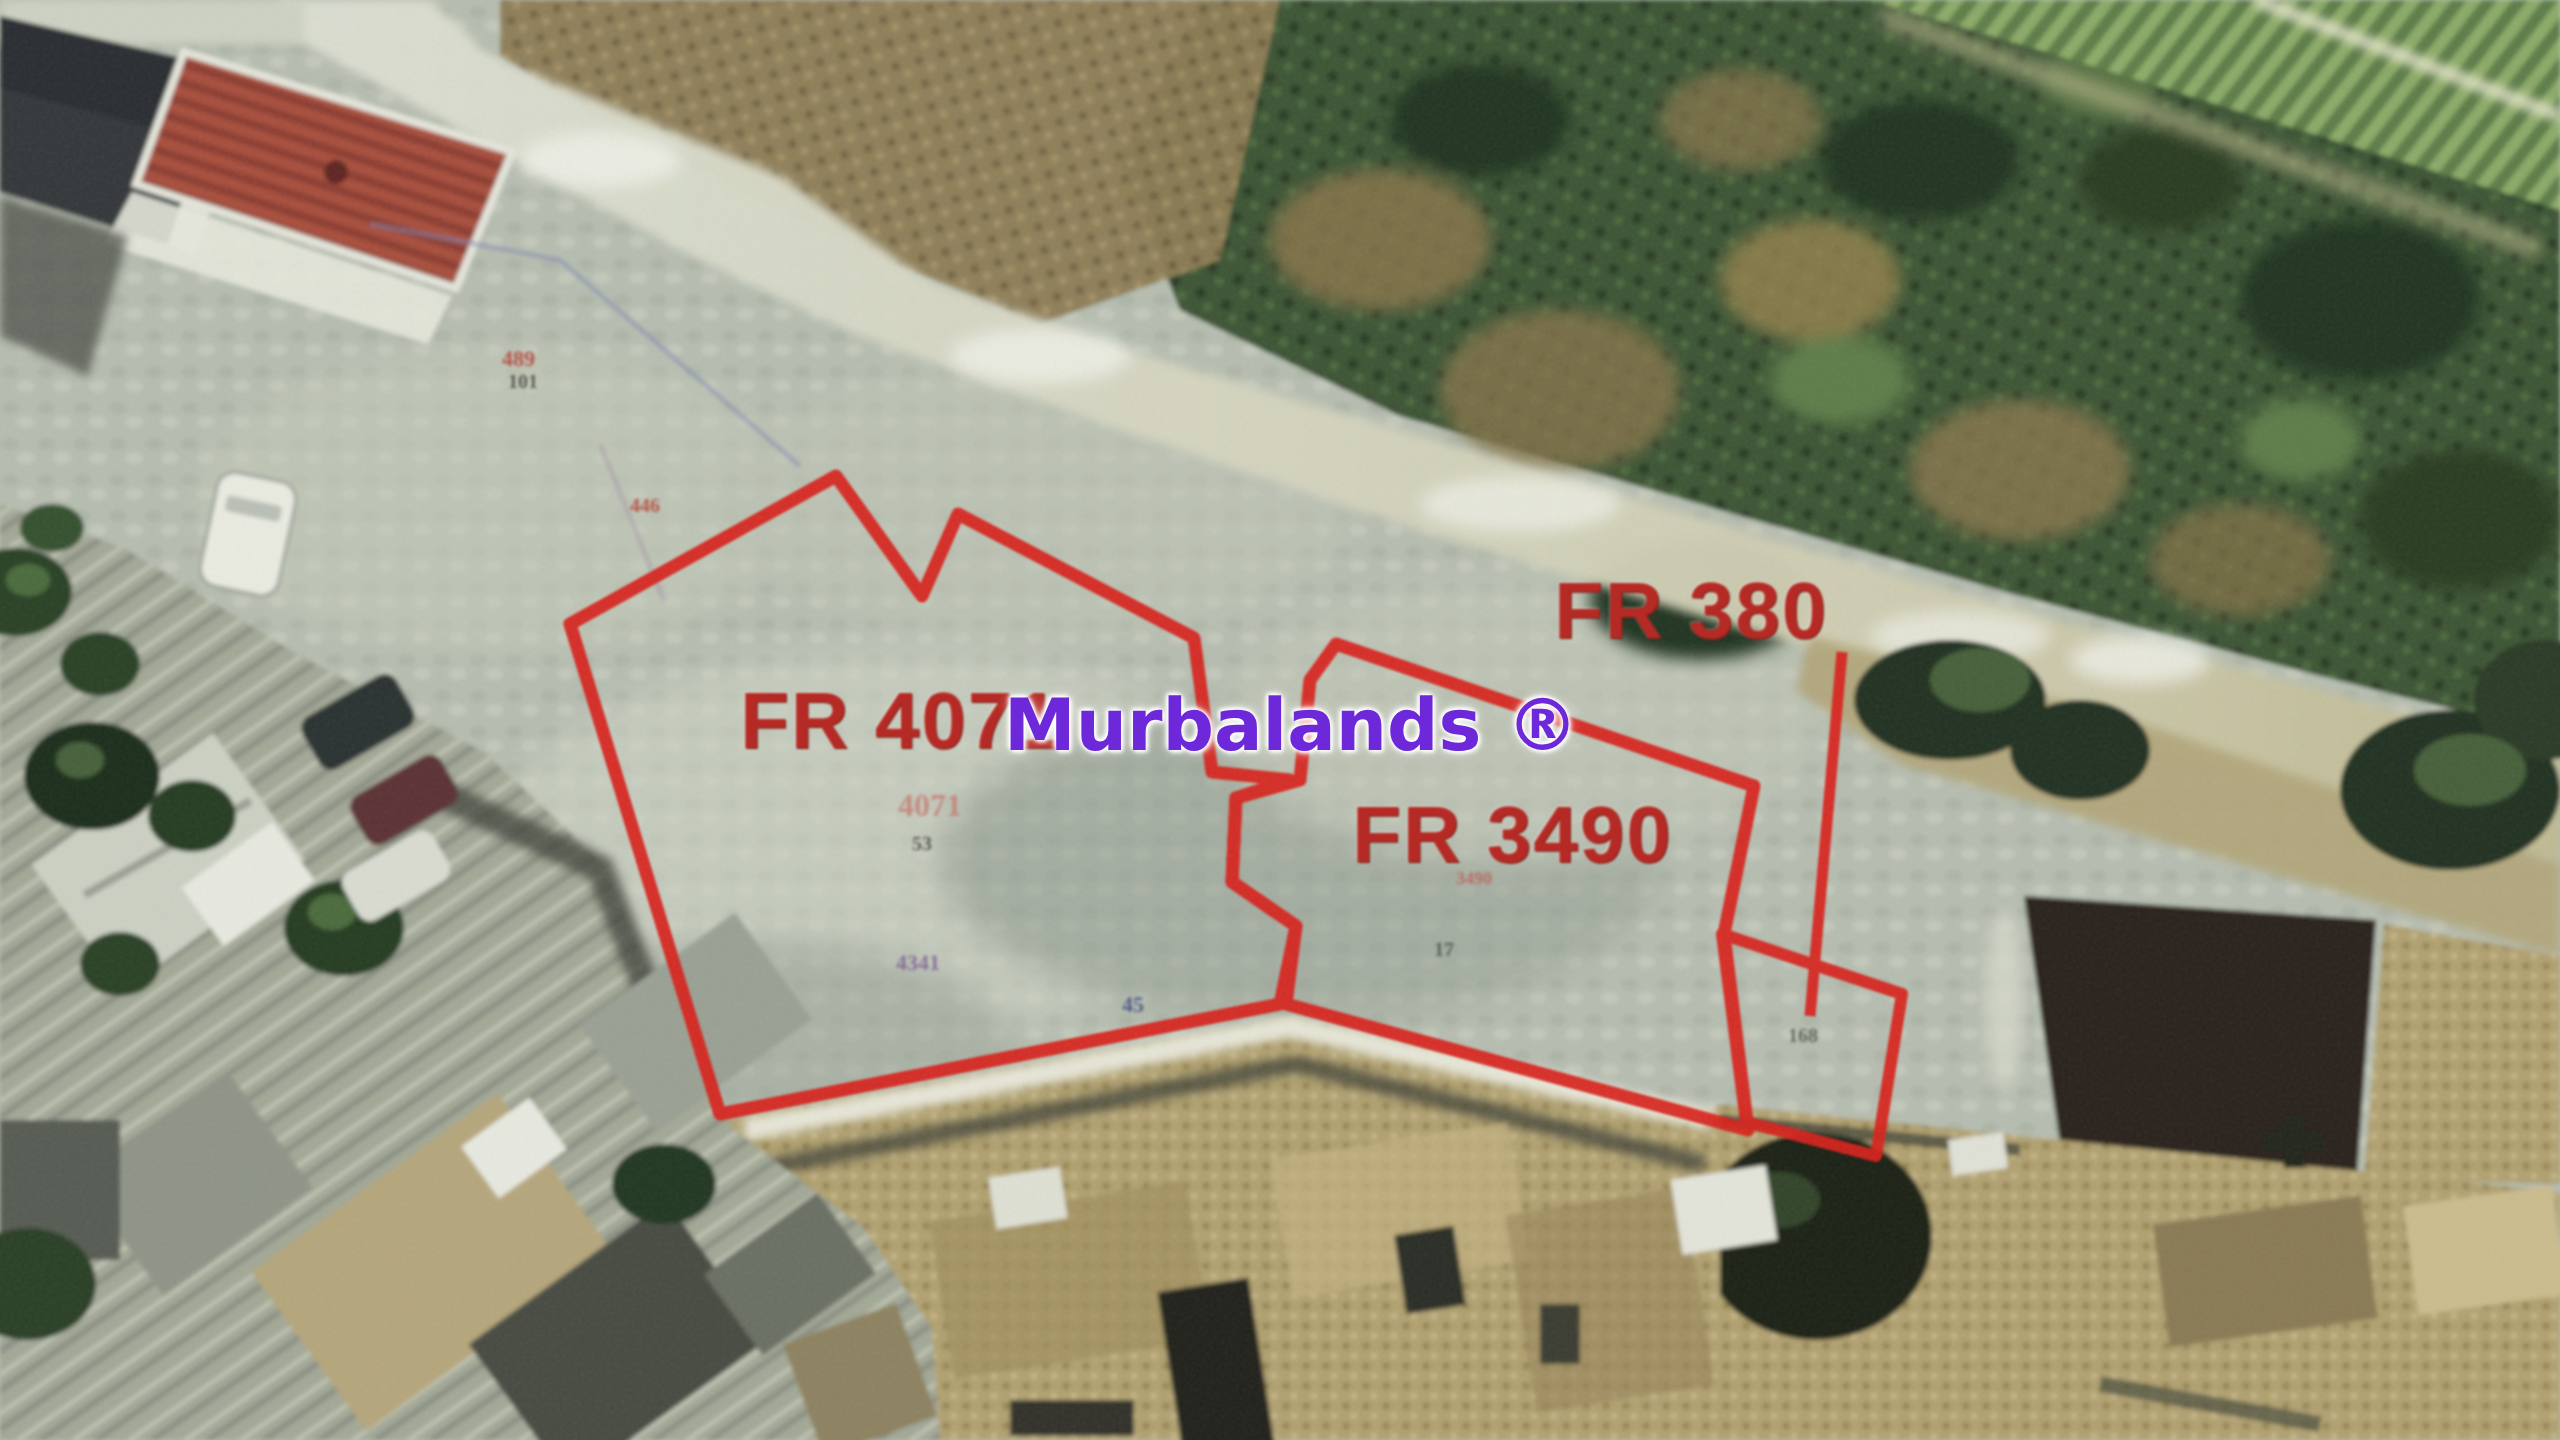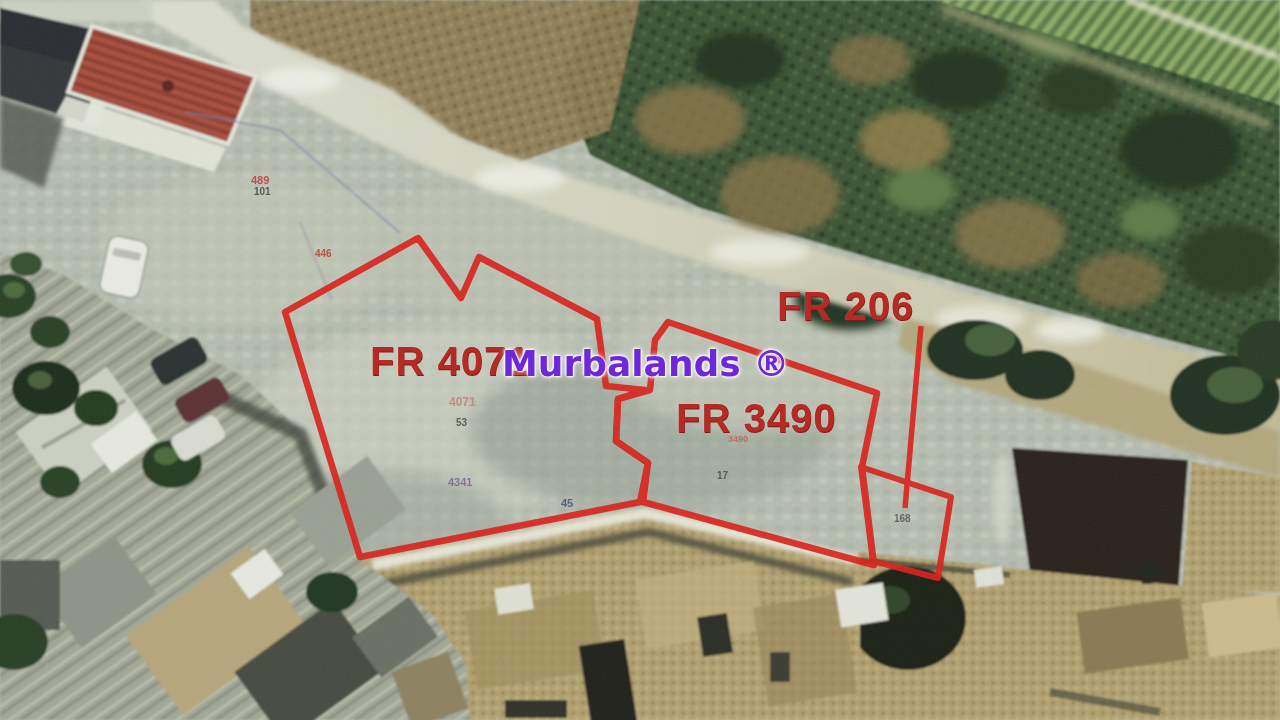"489" .mark { font-family: Liberation Sans, sans-serif -> Liberation Serif, serif }
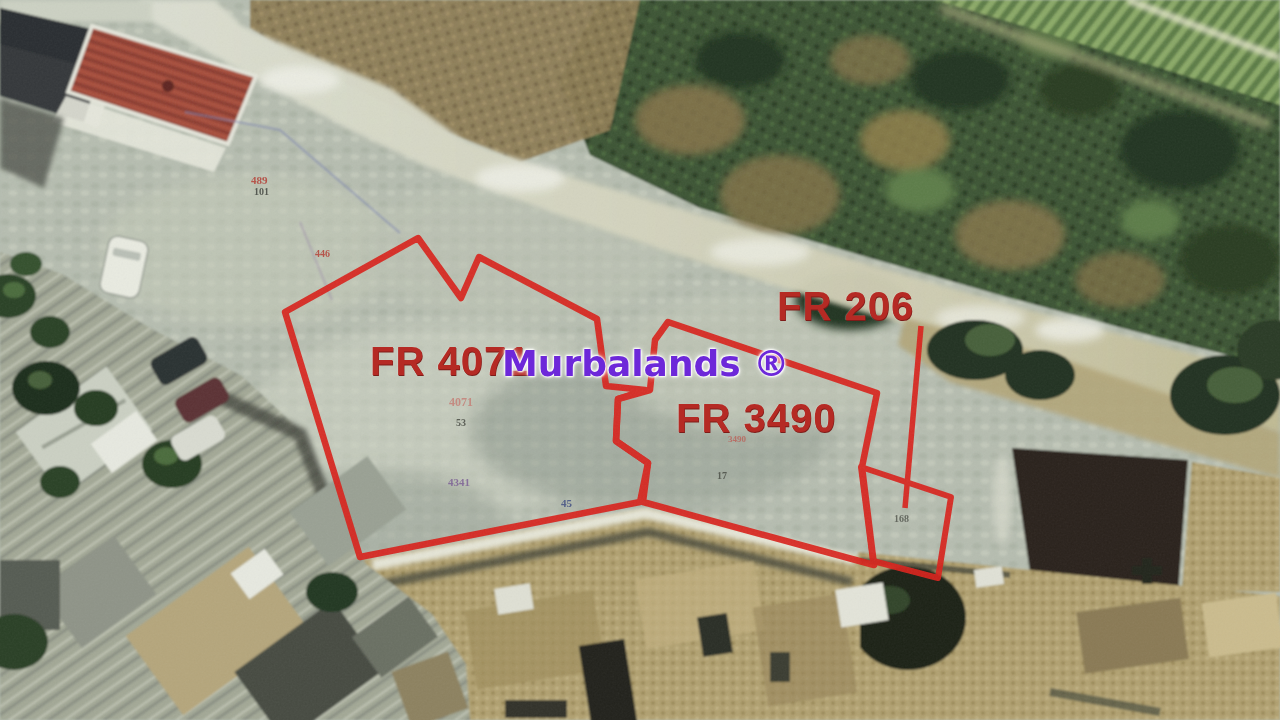"FR 206" div.label-red { text: 206 -> 380 }
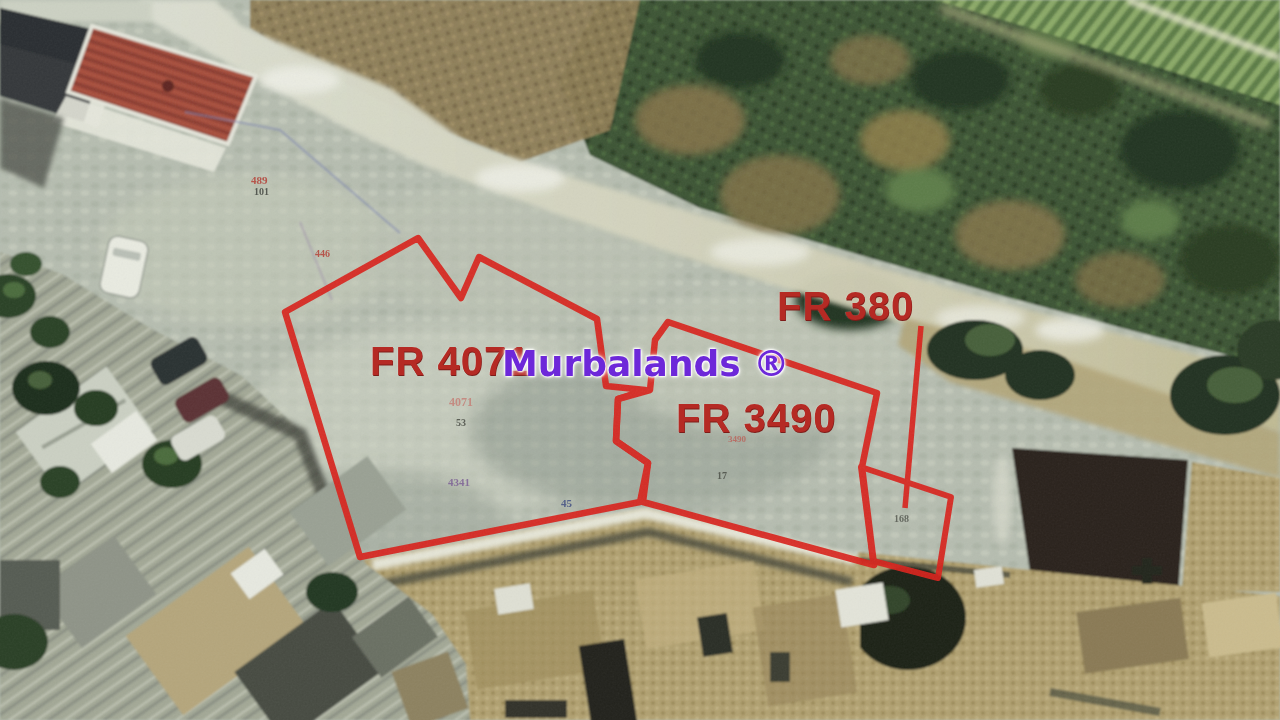"4071" #m4 { font-size: 12px -> 16px }
